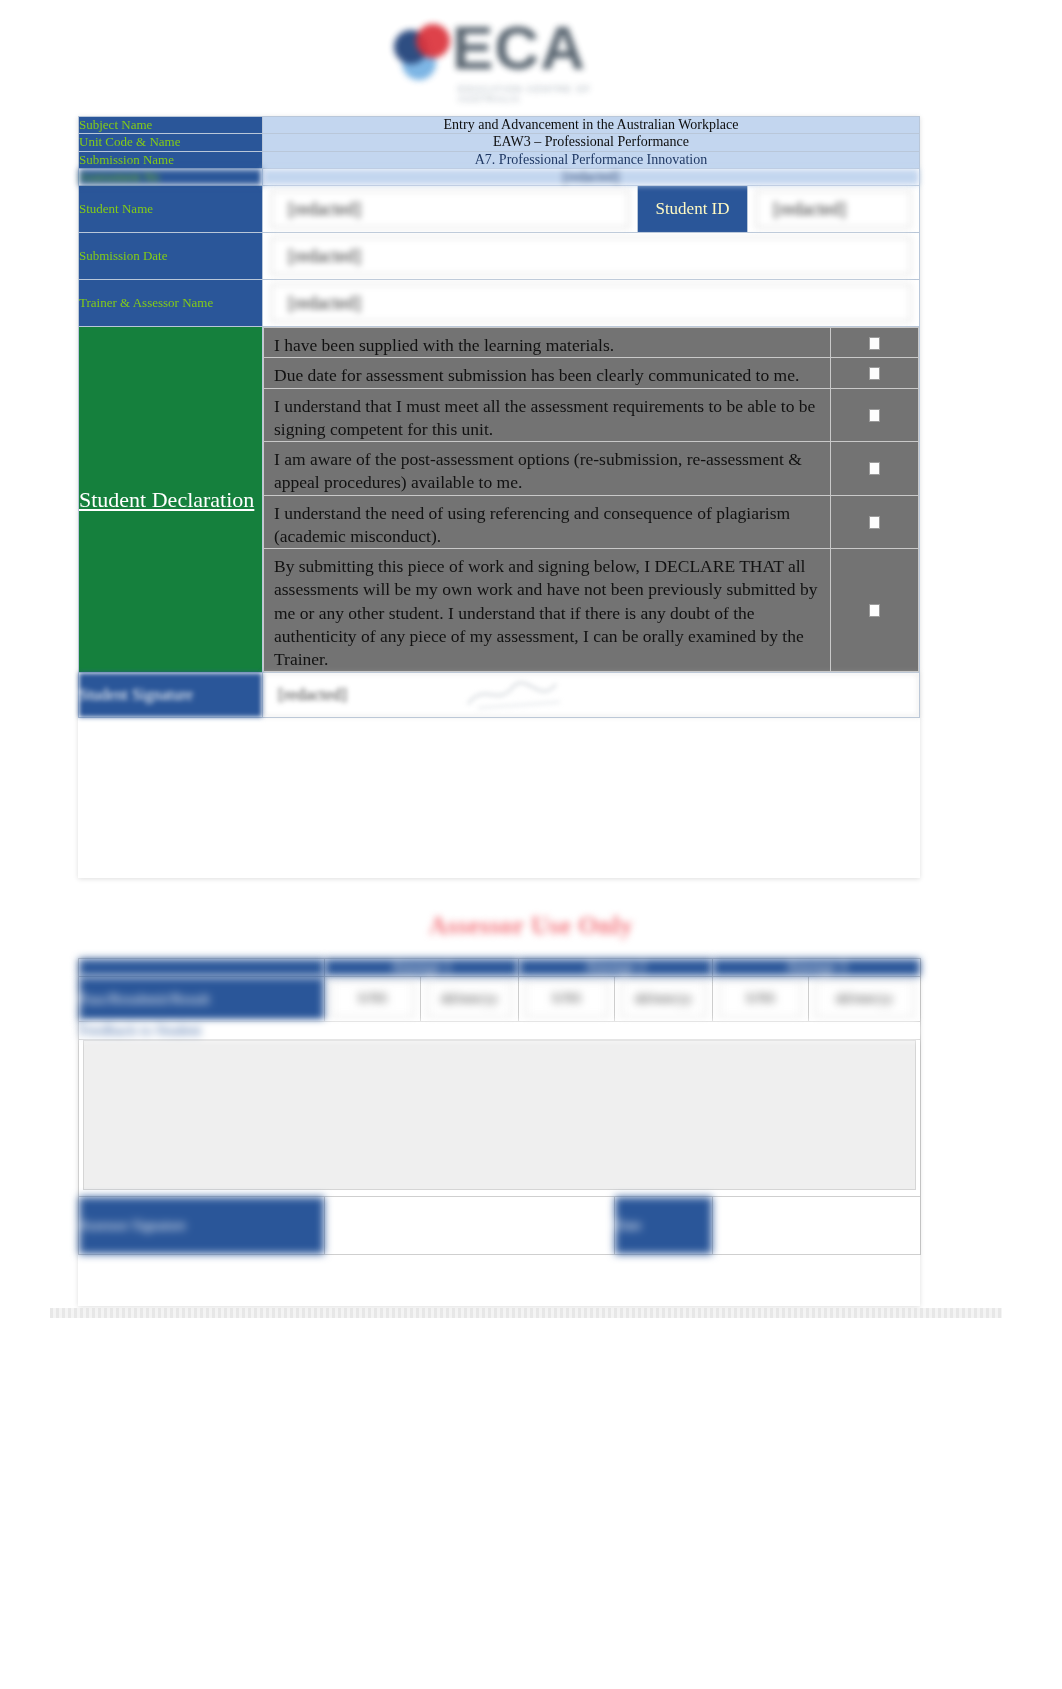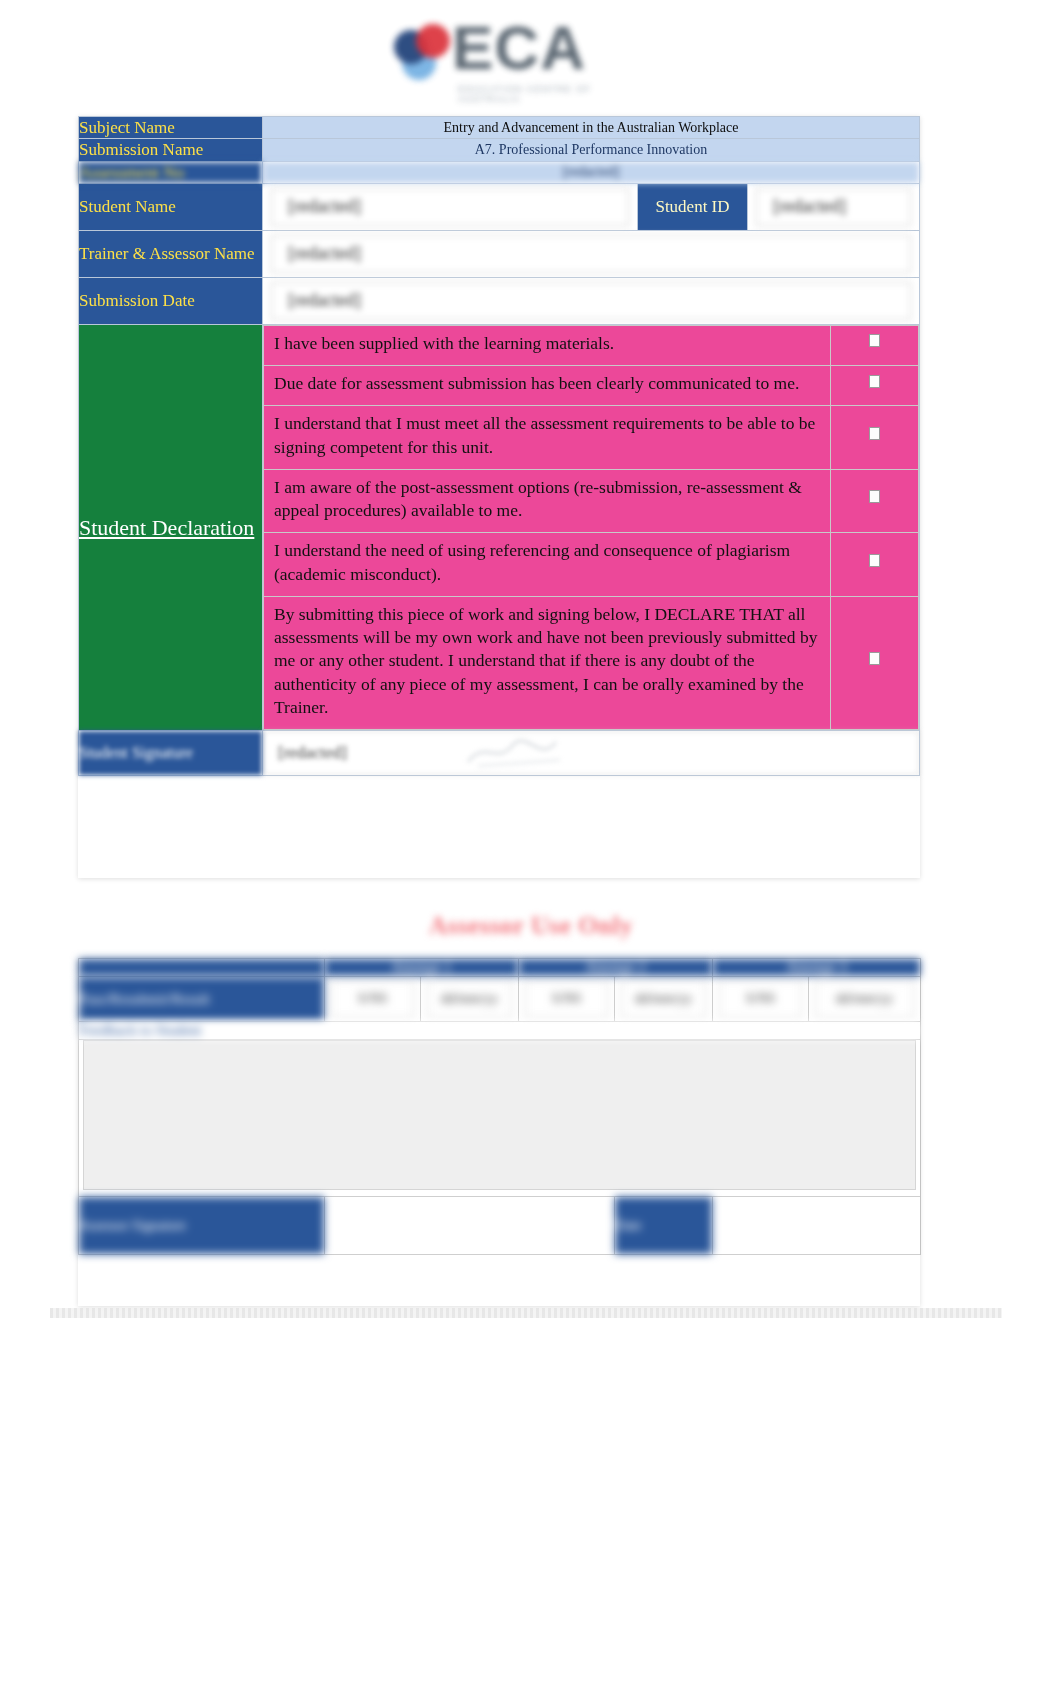"Subject Name" .lbl { color: #fde047 -> #84cc16; font-size: 17px -> 13px }
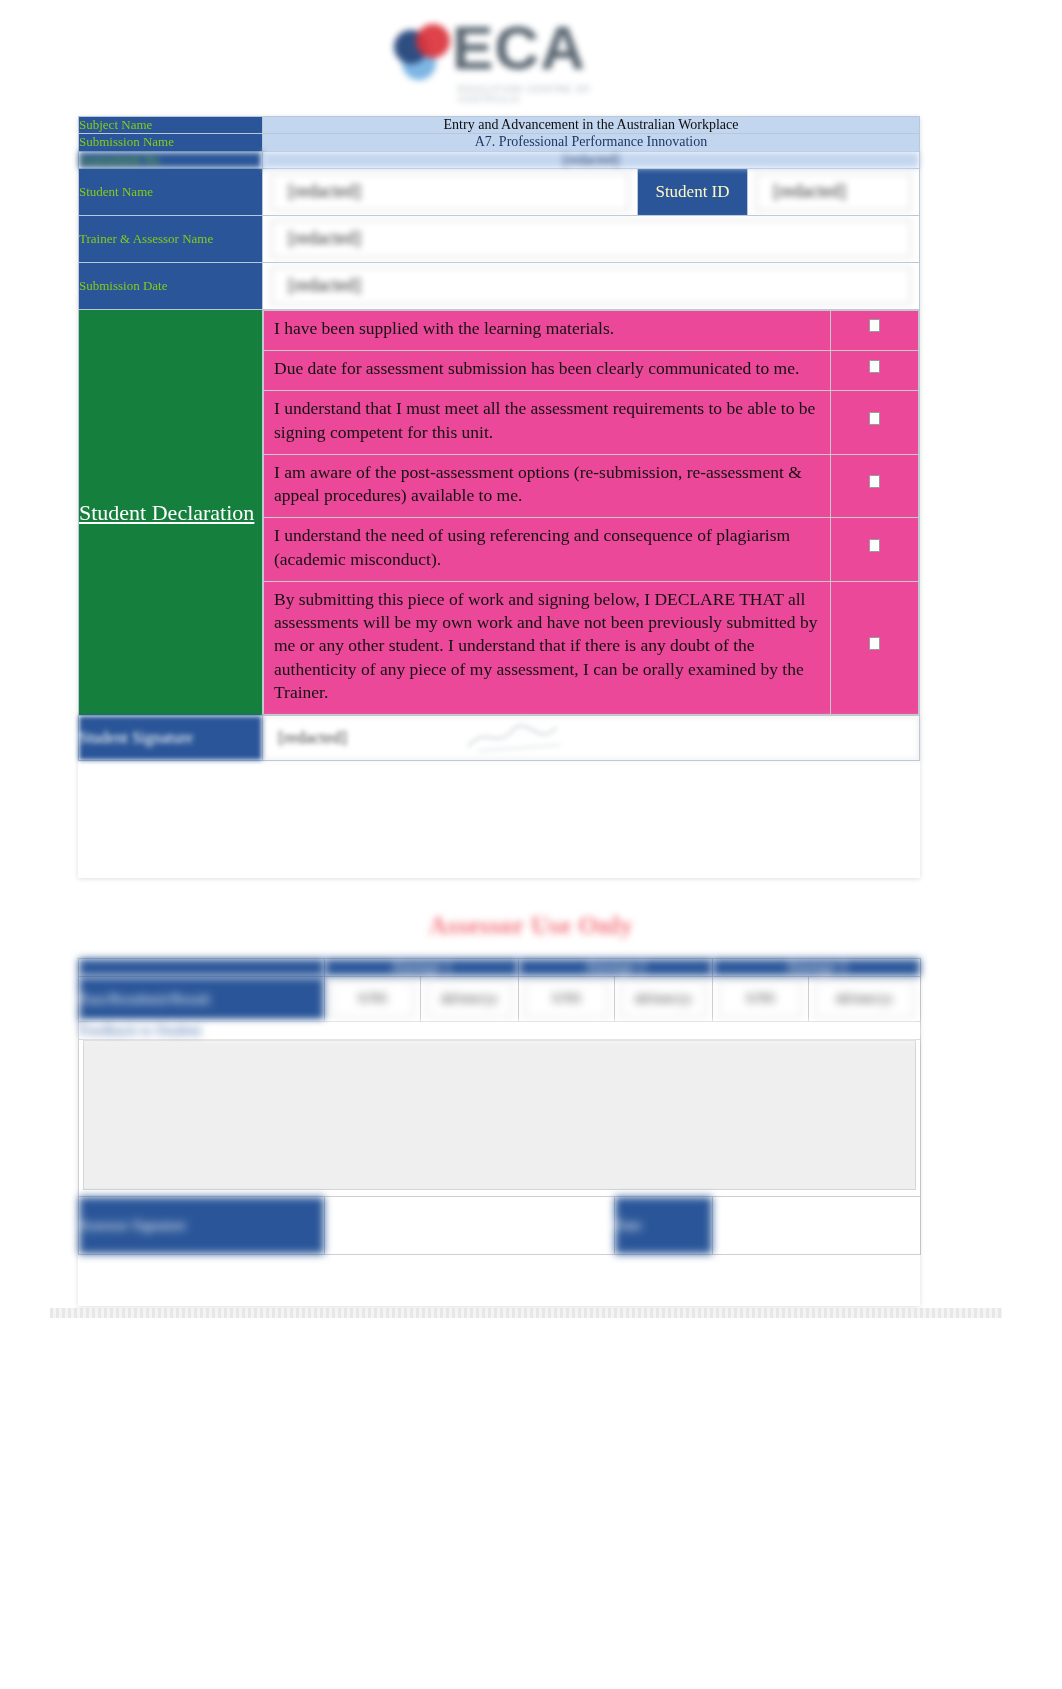"Unit Code & Name" tr { html: none -> <tr> <td>Unit Code &amp; Name</td> <td>EAW3 – Professional Performance</td> </tr> }
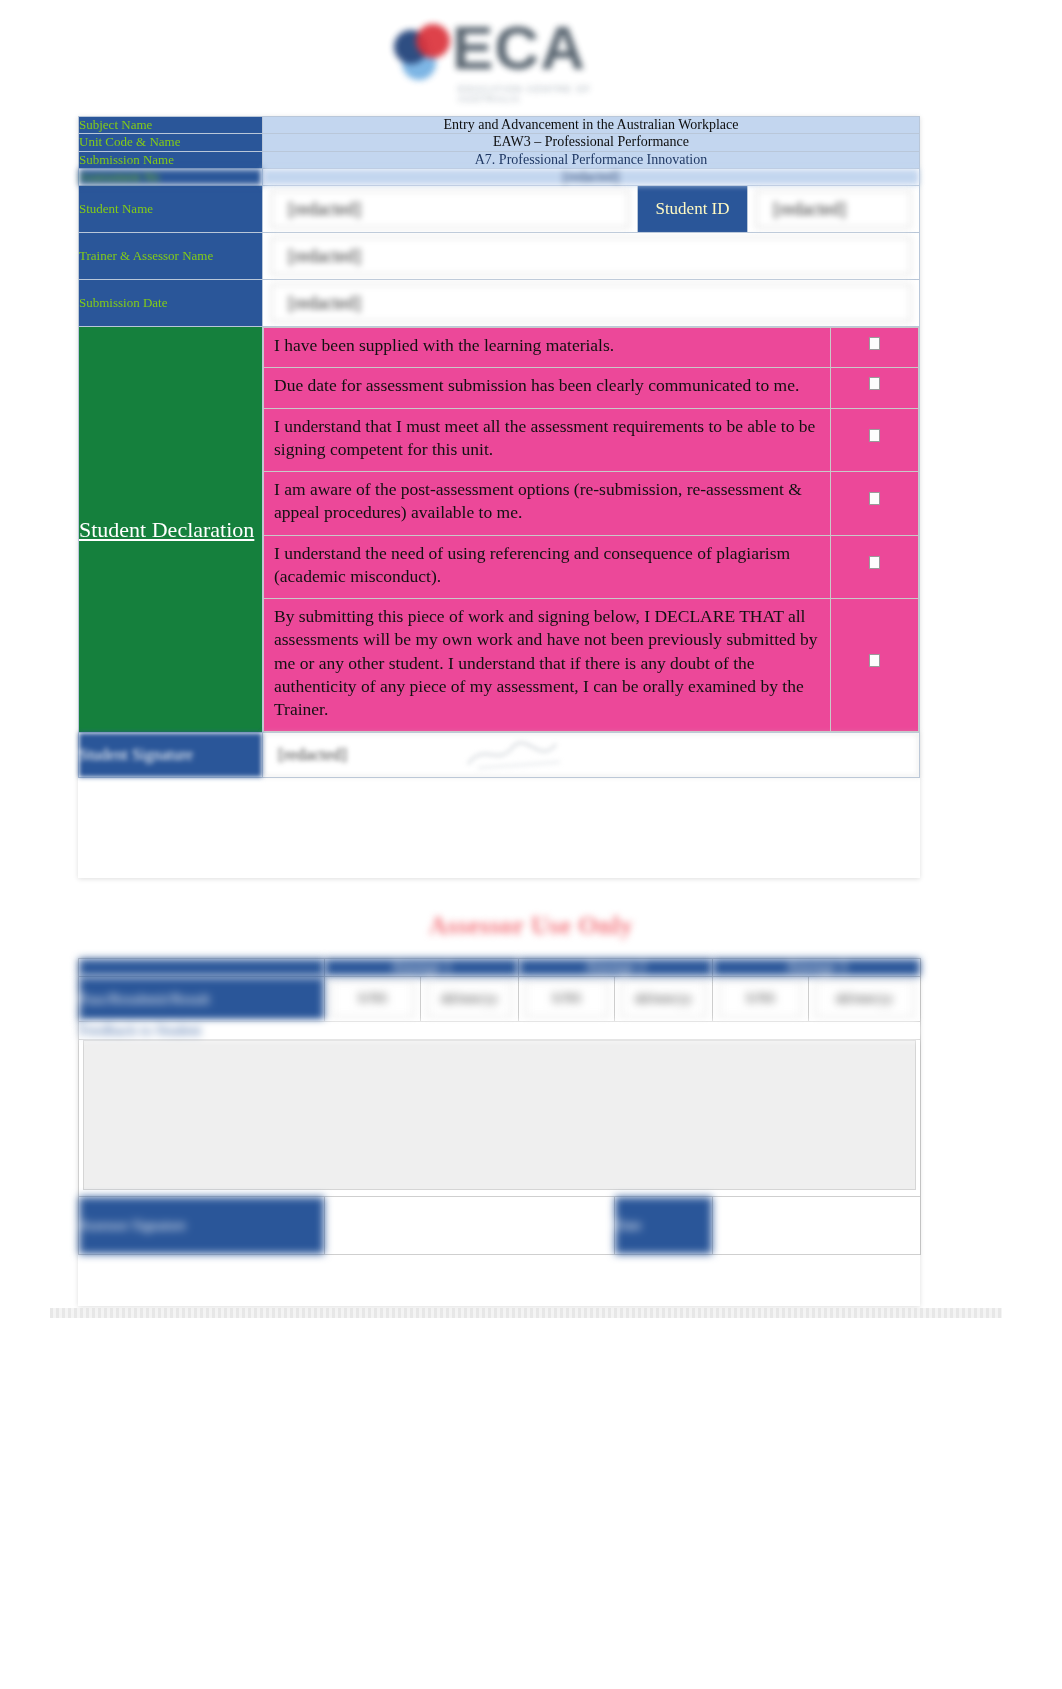"Trainer & Assessor Name" tr { order: before "Submission Date" -> after "Submission Date" }
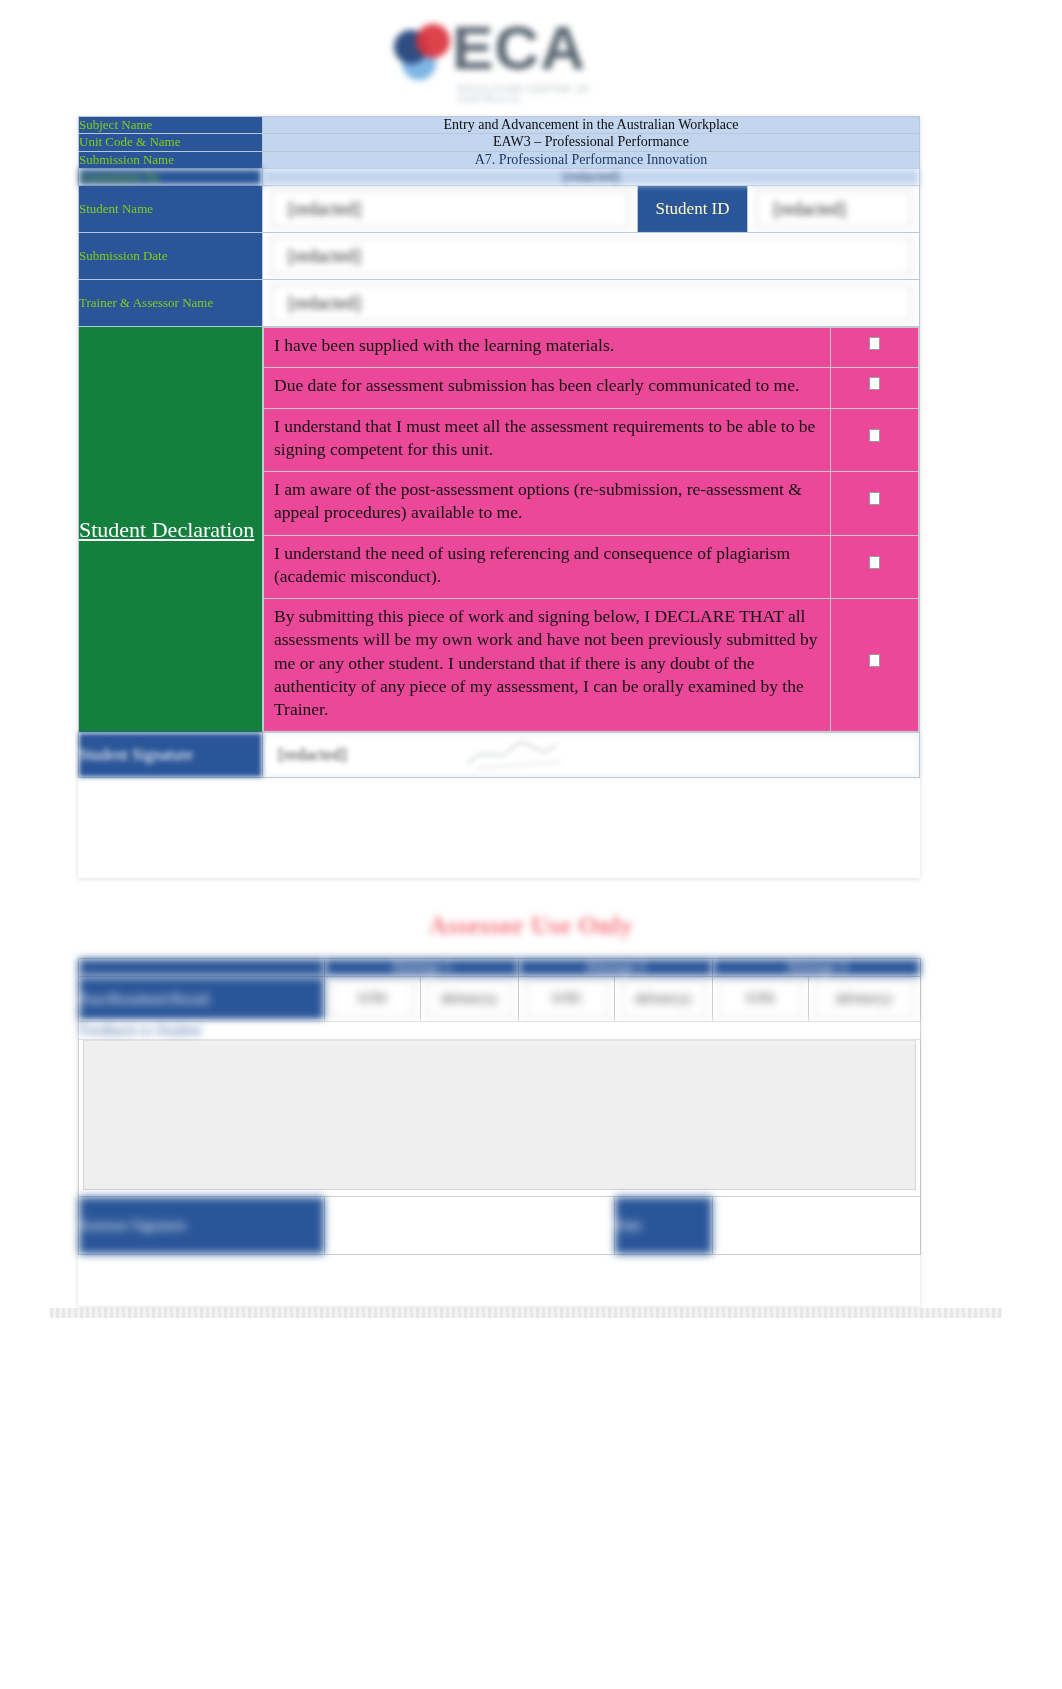"I have been supplied with" .decl-table td { background: #ec4899 -> #737373; padding: 6px 10px 10px 10px -> 6px 10px 0 10px }
